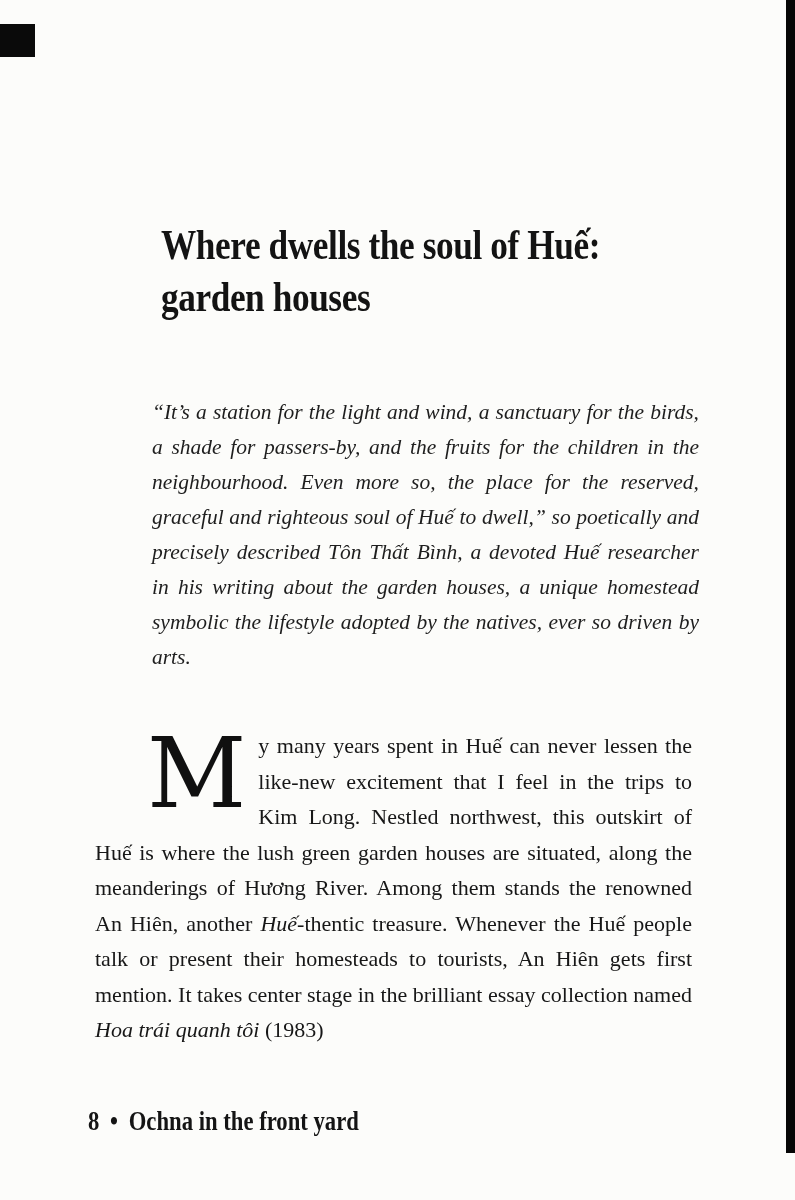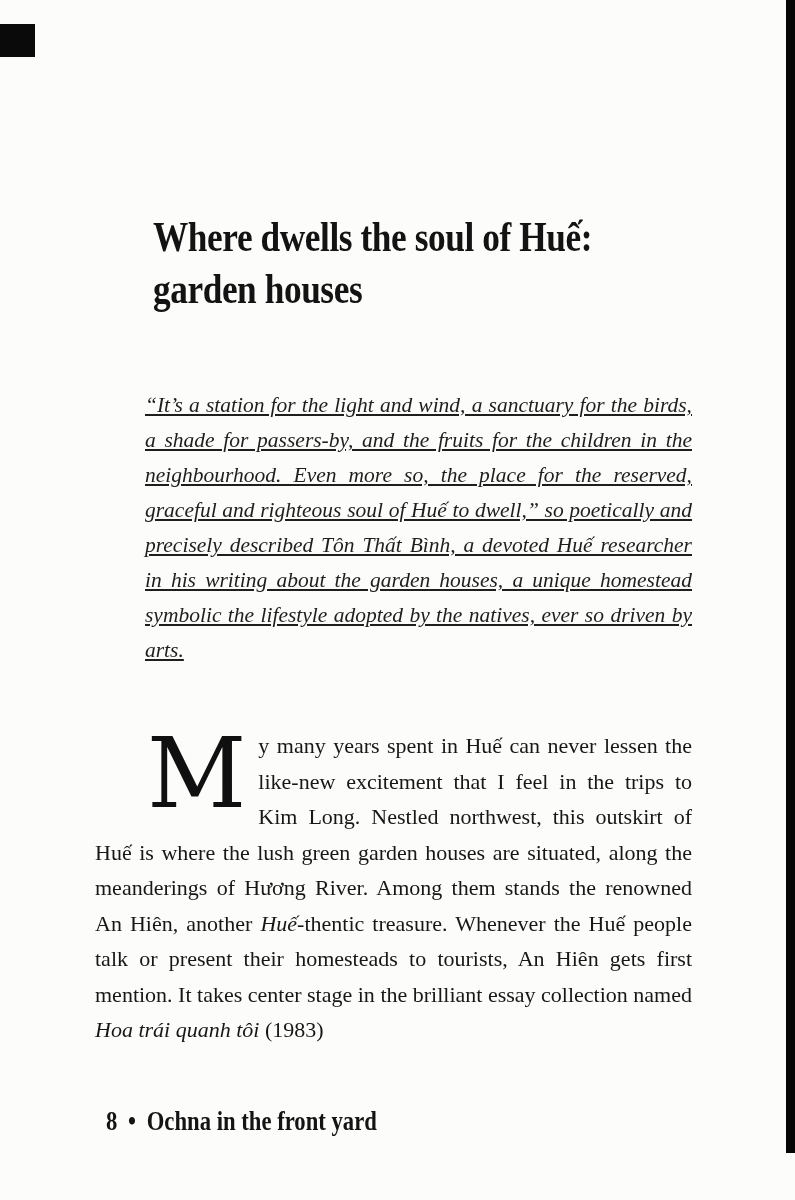"Where dwells the soul of" .title { margin: 8px -> 16px }
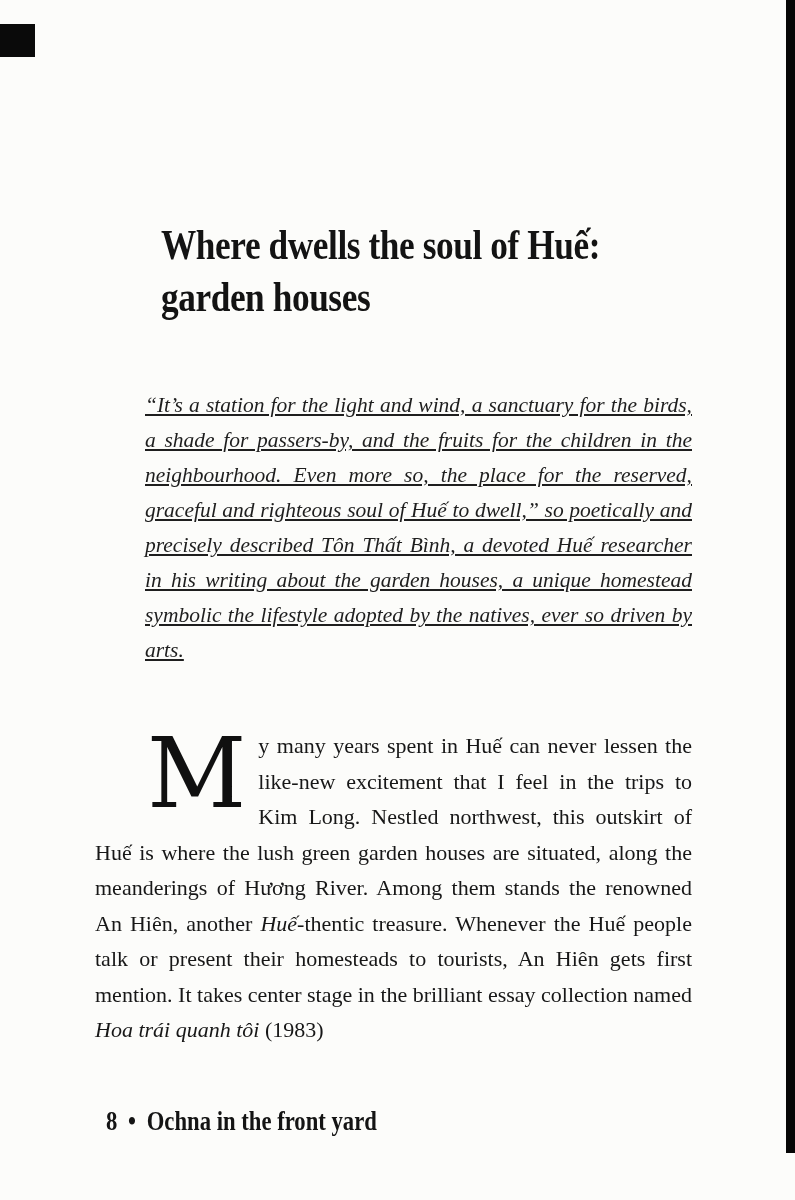"“It’s a station for the" .quote { margin: 0 -> 7px; text-decoration: underline -> none }
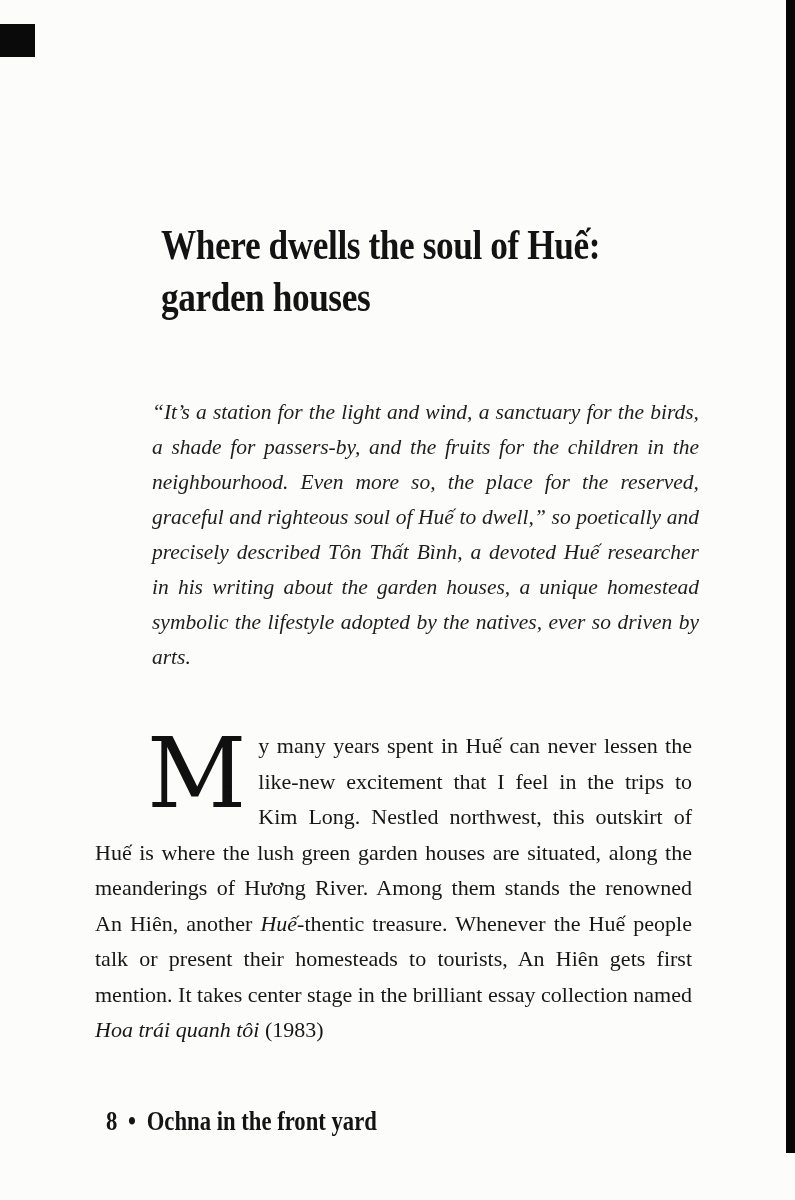"8 • Ochna in the" .footer { left: 106px -> 88px }
